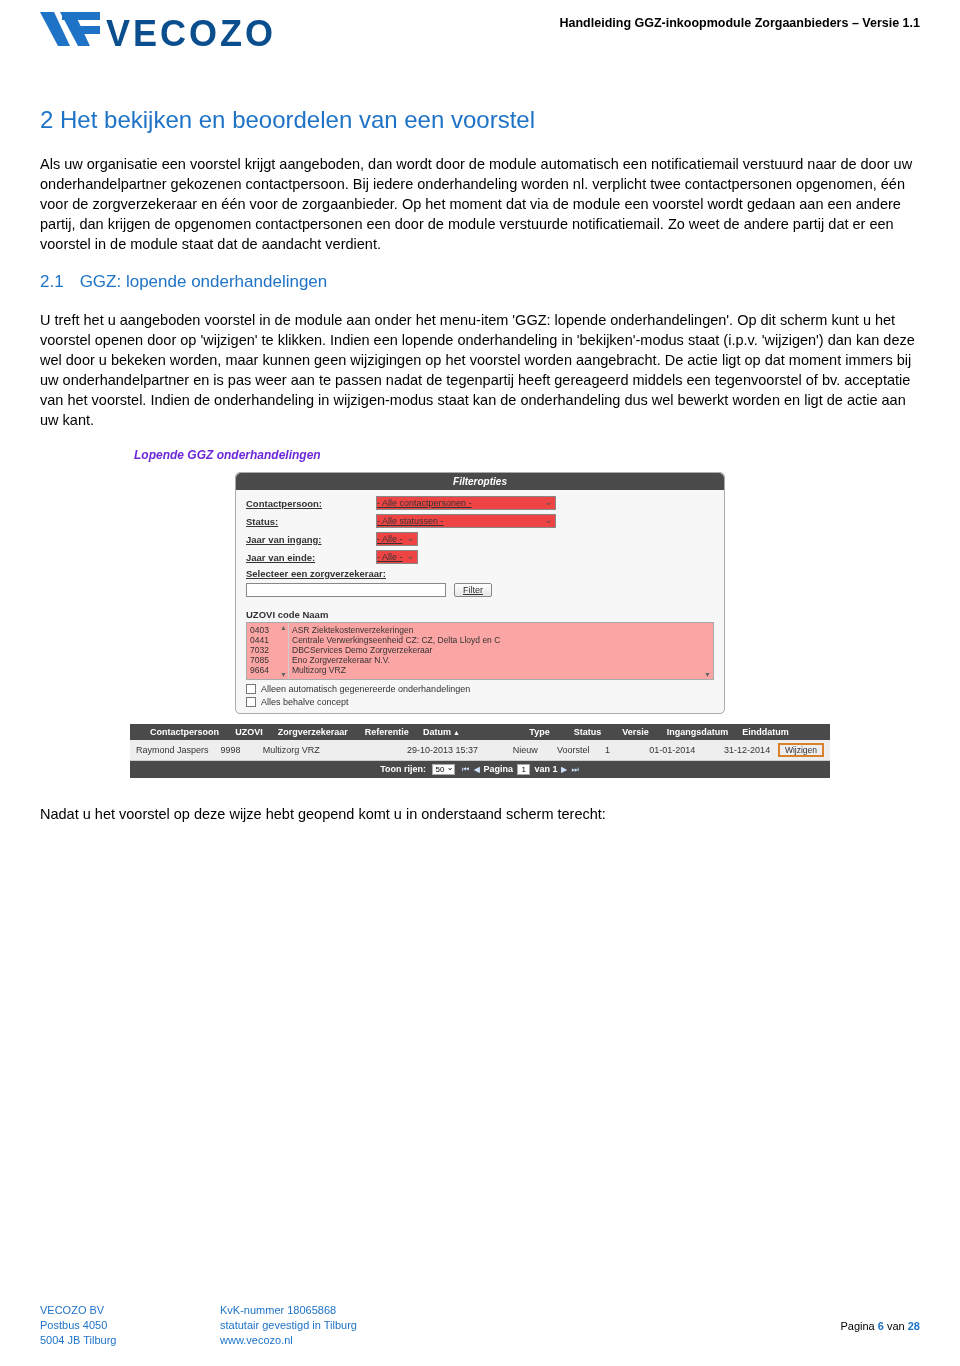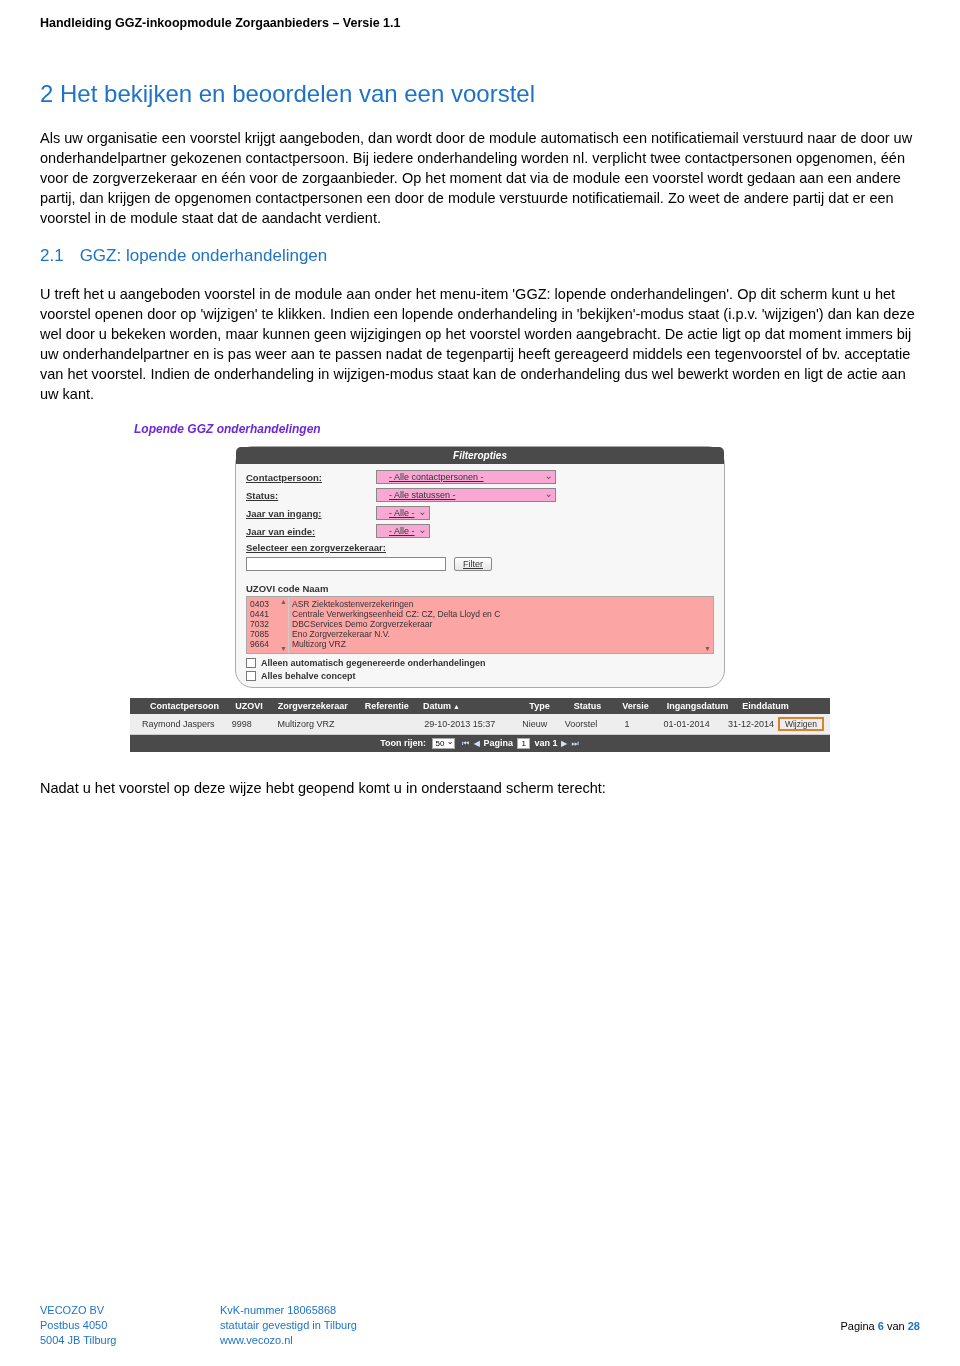"VECOZO" div.logo { html: none -> <div> <span> <svg> <polygon></polygon> <polygon></polygon> <rect></rect> <rect></rect> </svg> </span> <span>VECOZO</span> </div> }
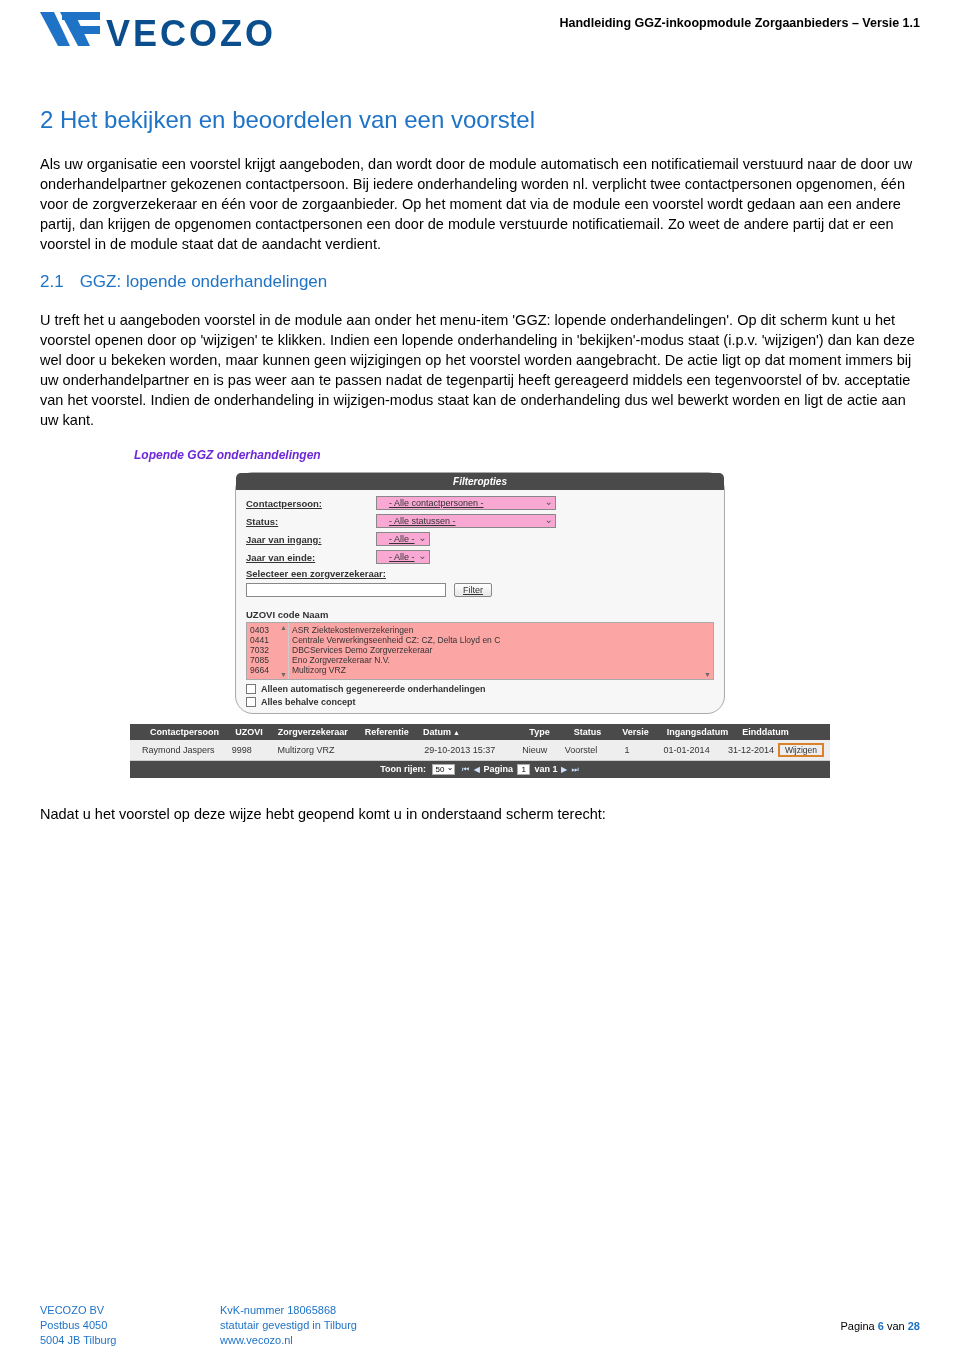"Filteropties" .panel { border-radius: 18px -> 5px }
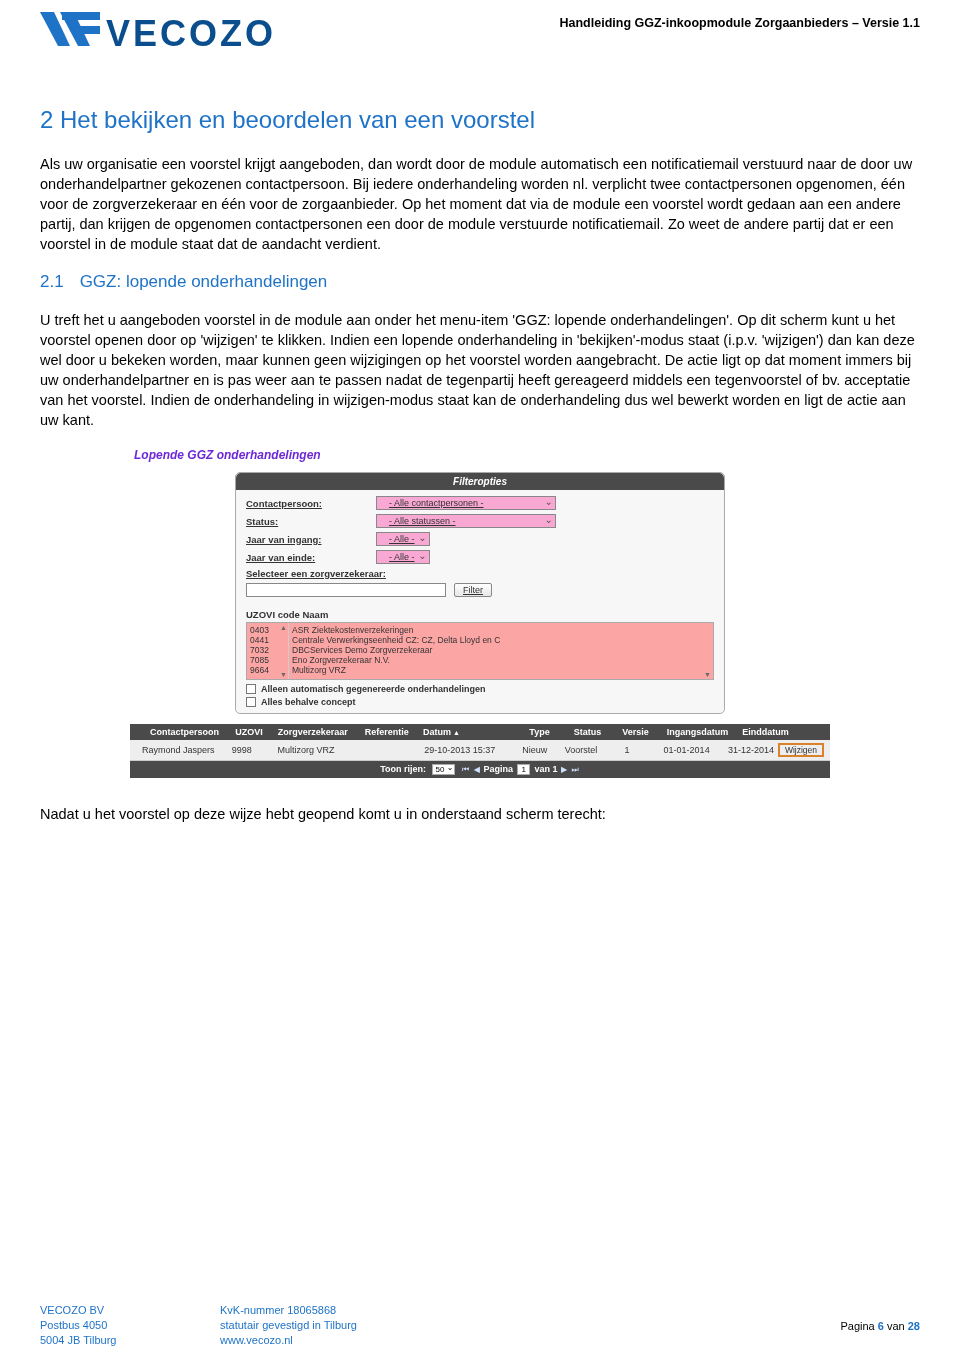"- Alle contactpersonen -" .fsel { background: #f9a8d4 -> #ef4444; padding: 0 14px 0 12px -> 0 14px 0 0 }
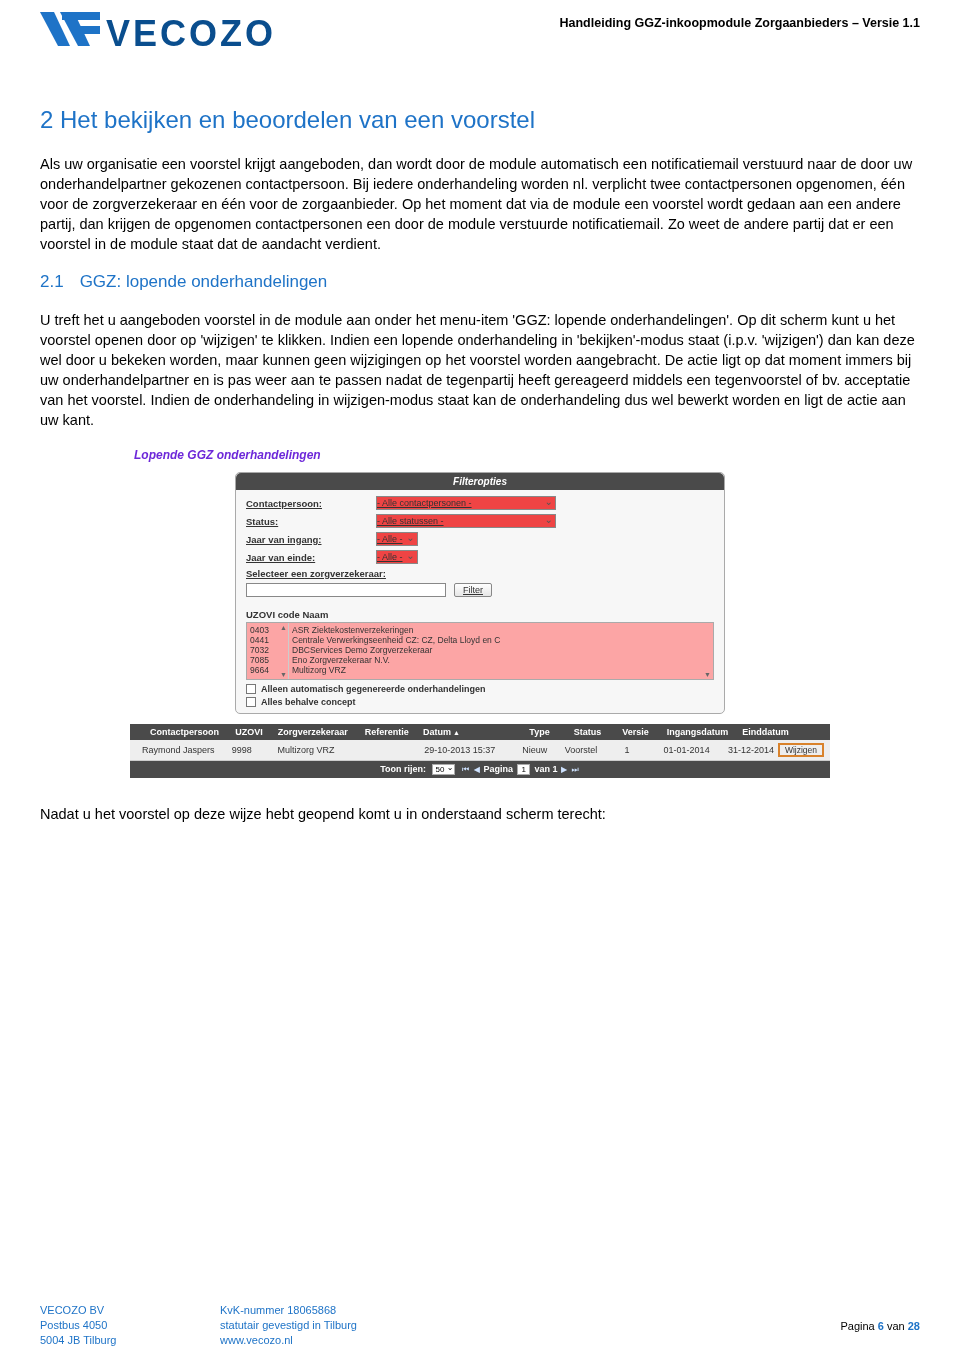"Alleen automatisch gegenereerde" .cbrow { font-weight: 700 -> 400 }
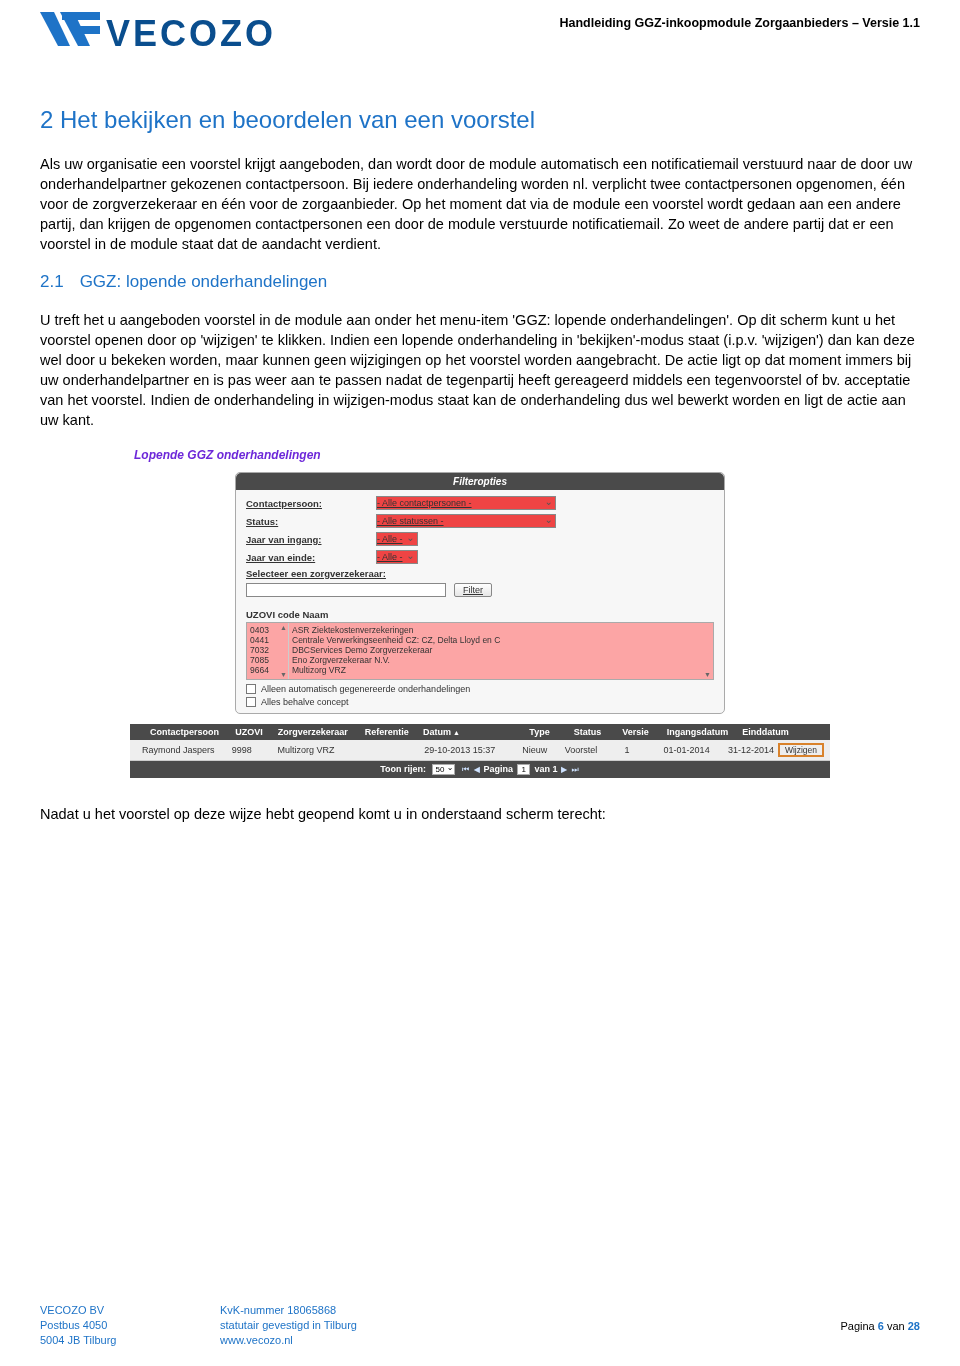"Raymond Jaspers" .results-row { text-align: center -> none }
